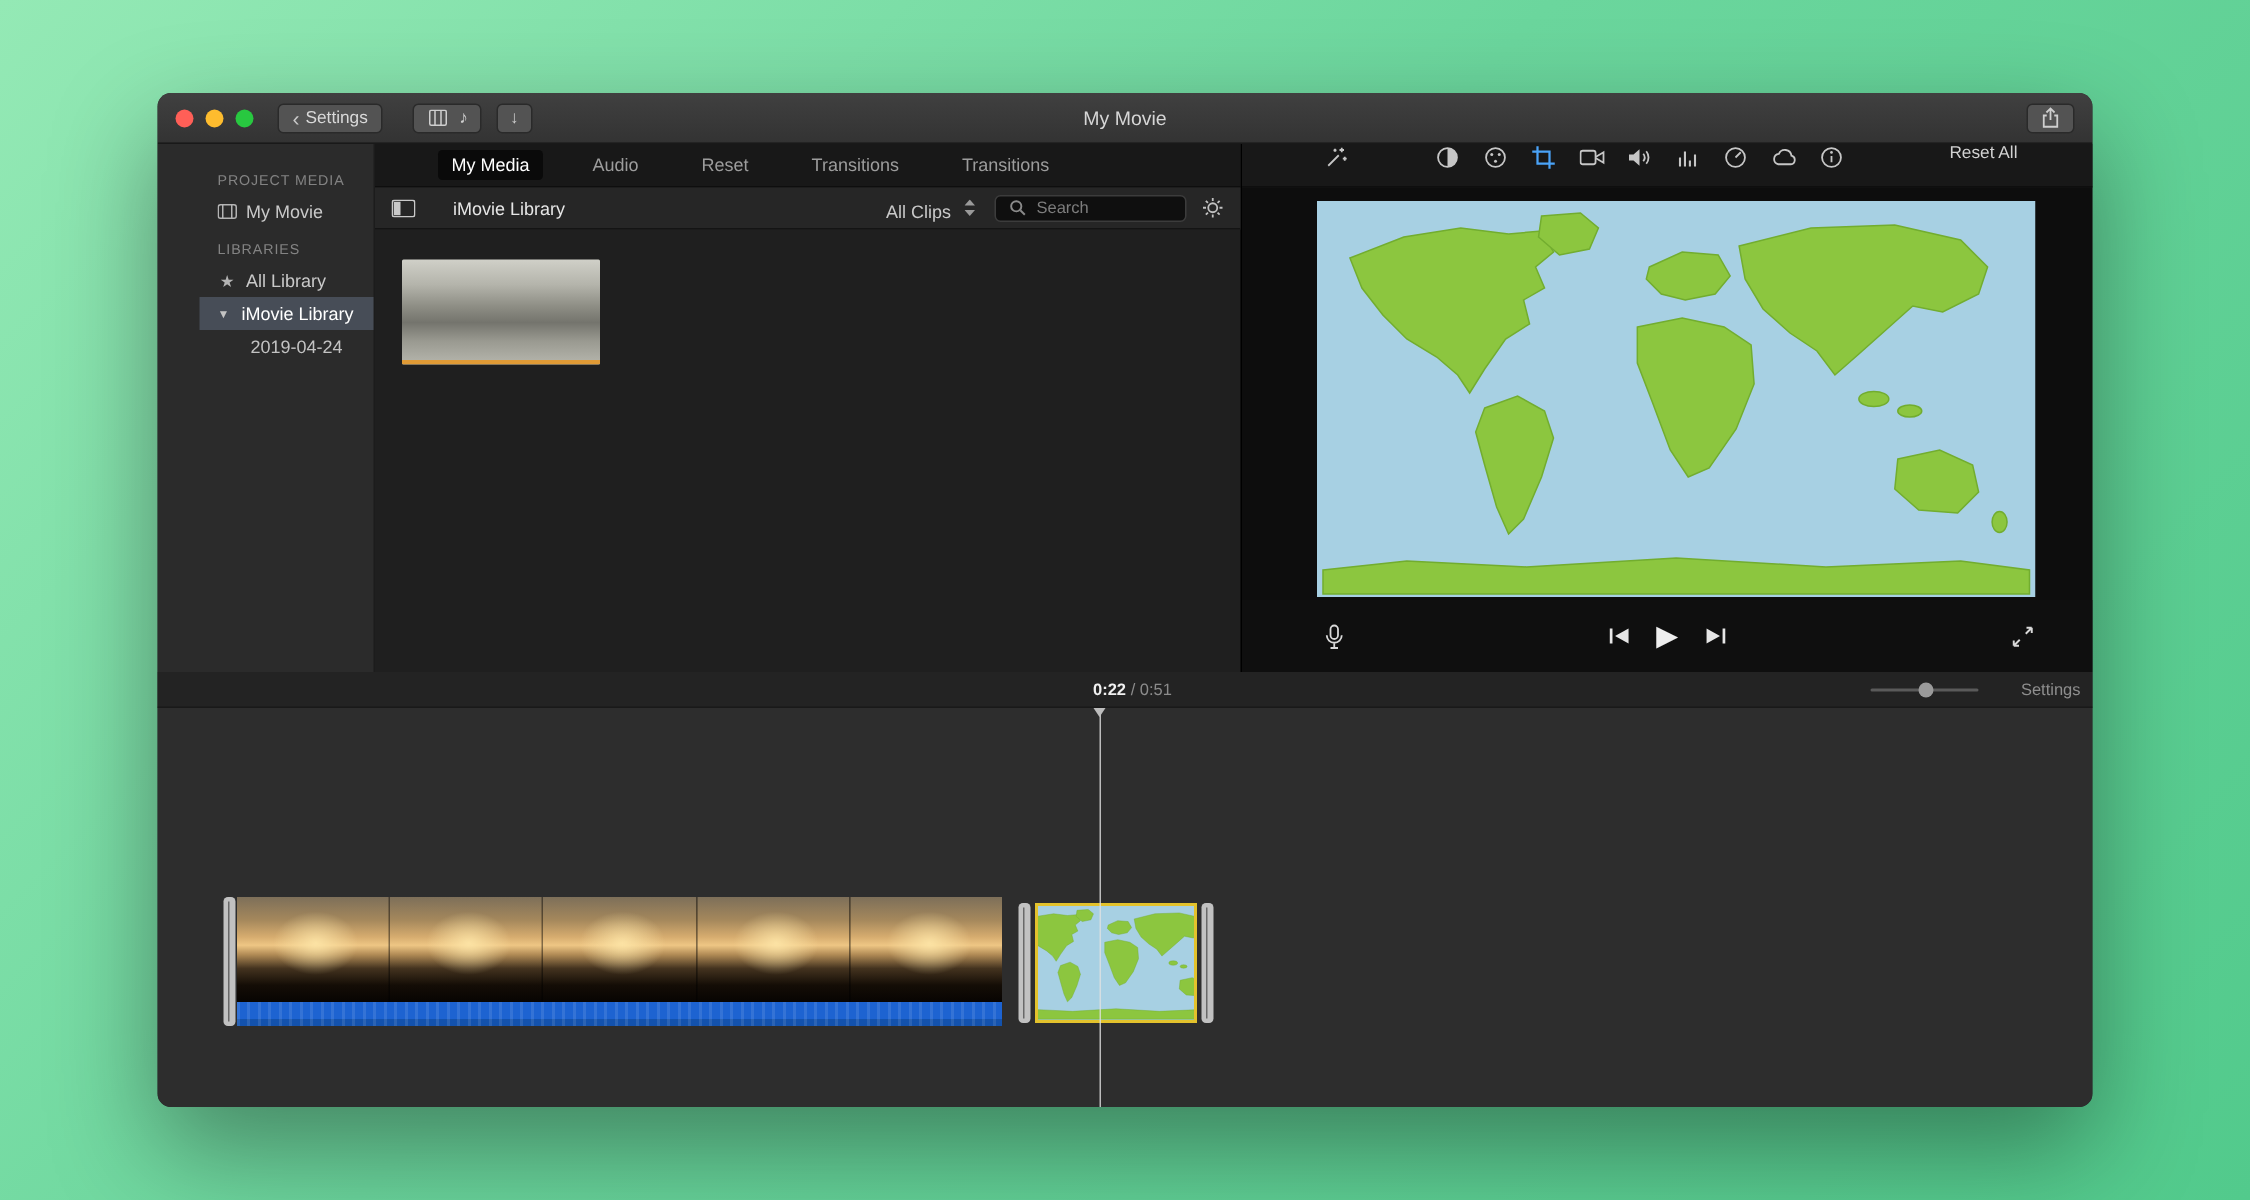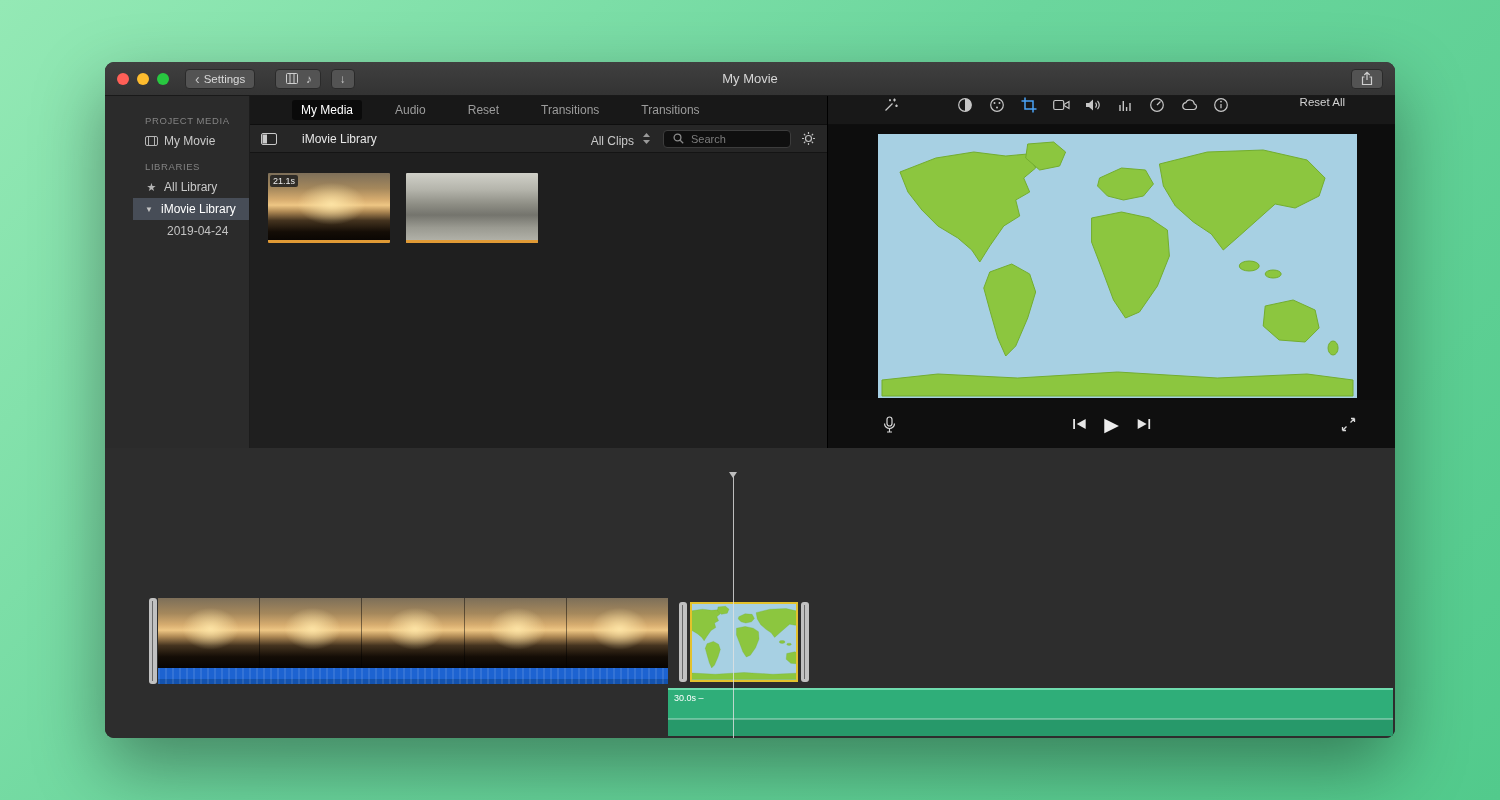"21.1s" div.thumb { html: <div> <span>21.1s</span> <span></span> </div> -> none }
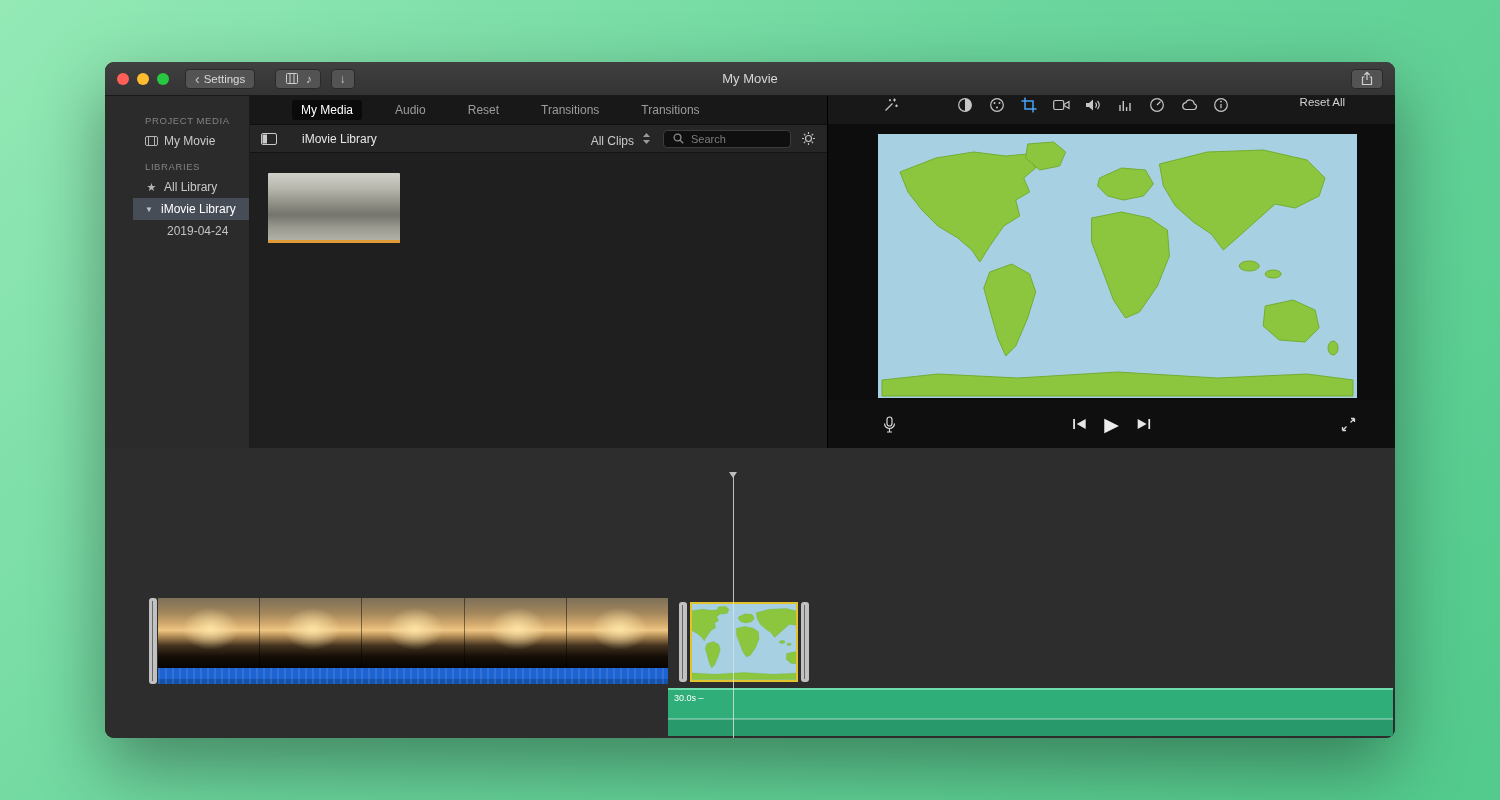"0:22 / 0:51" div.tl-header { html: none -> <div> <div> <span>0:22</span> <span>/</span> <span>0:51</span> </div> <div> <span></span> </div> <span>Settings</span> </div> }
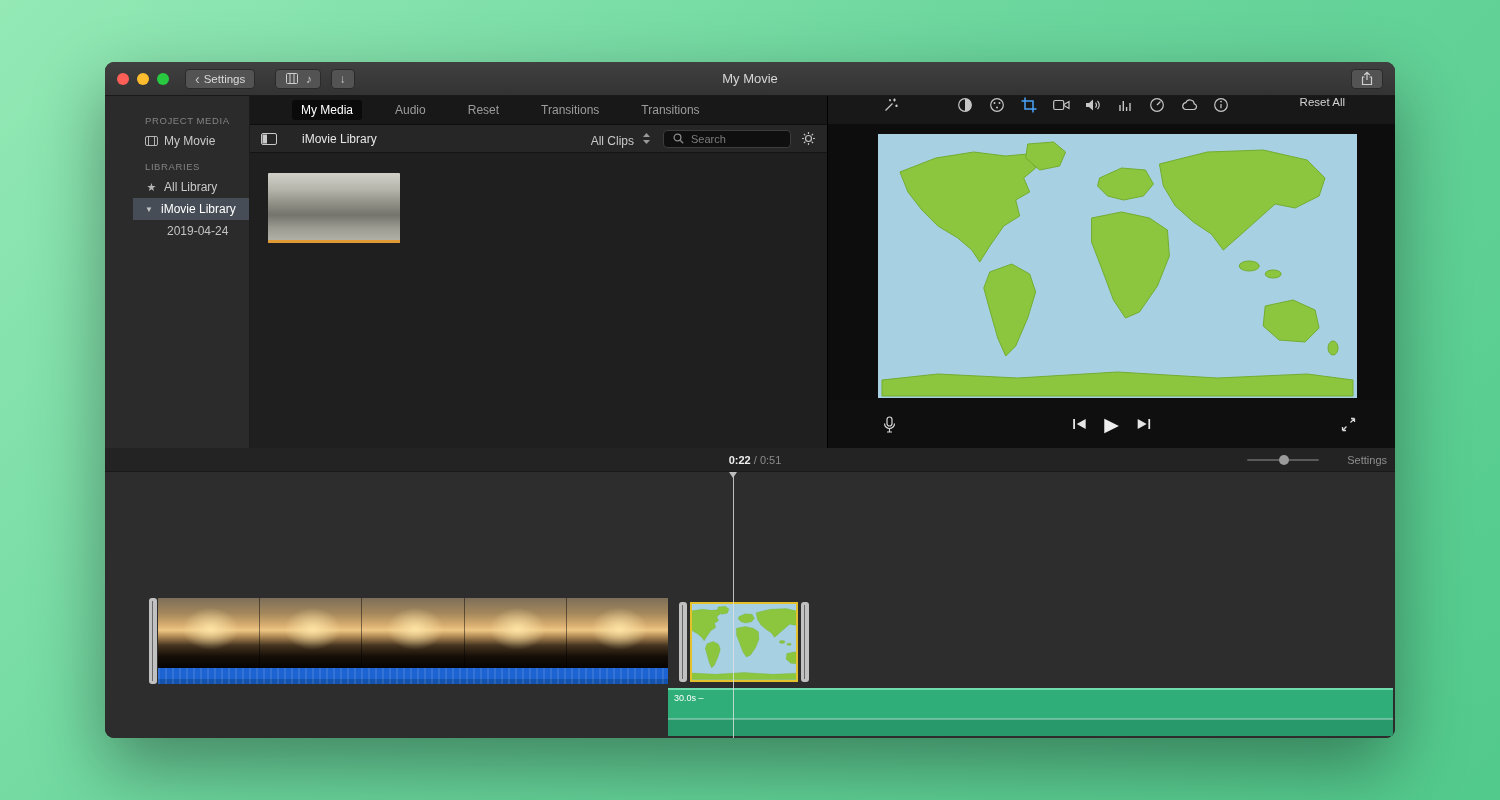"30.0s –" div.audio-clip { html: <div> <span>30.0s –</span> </div> -> none }
